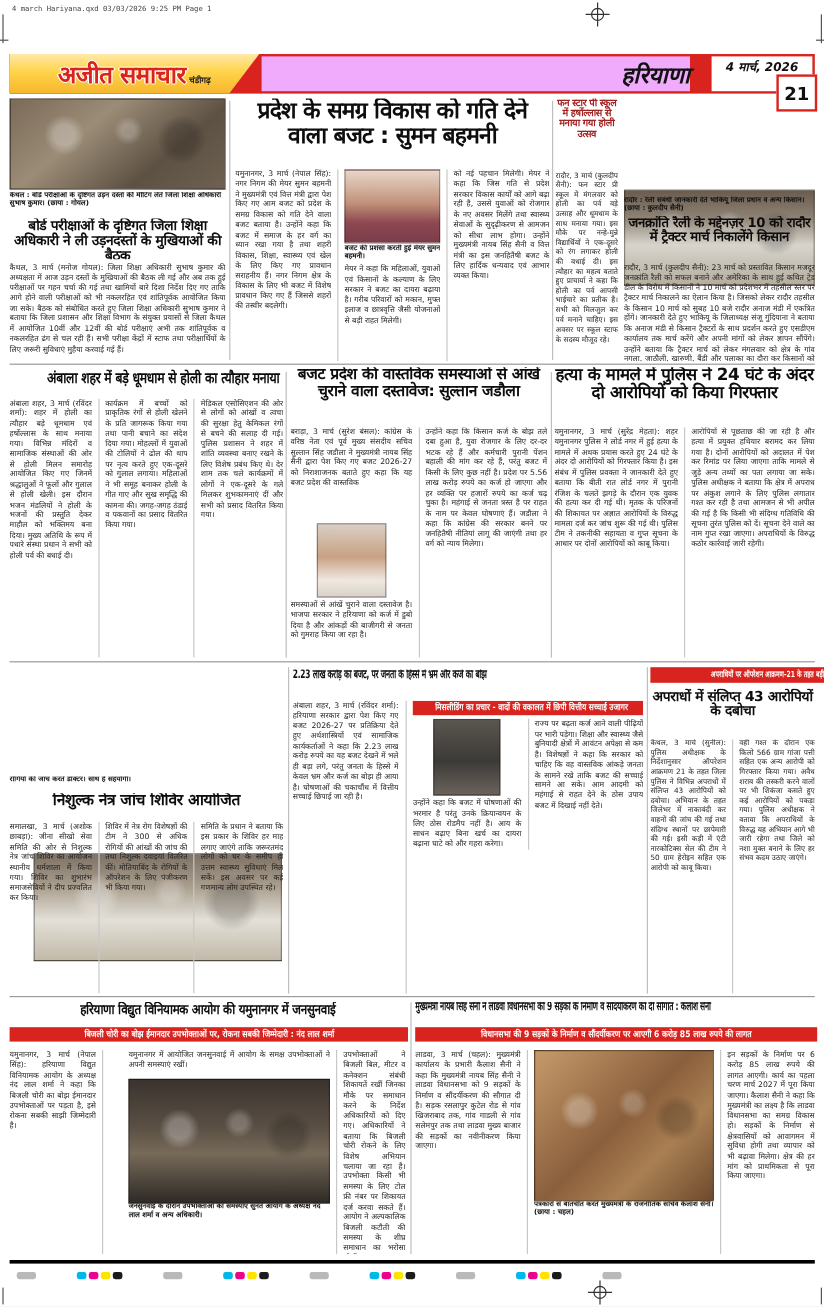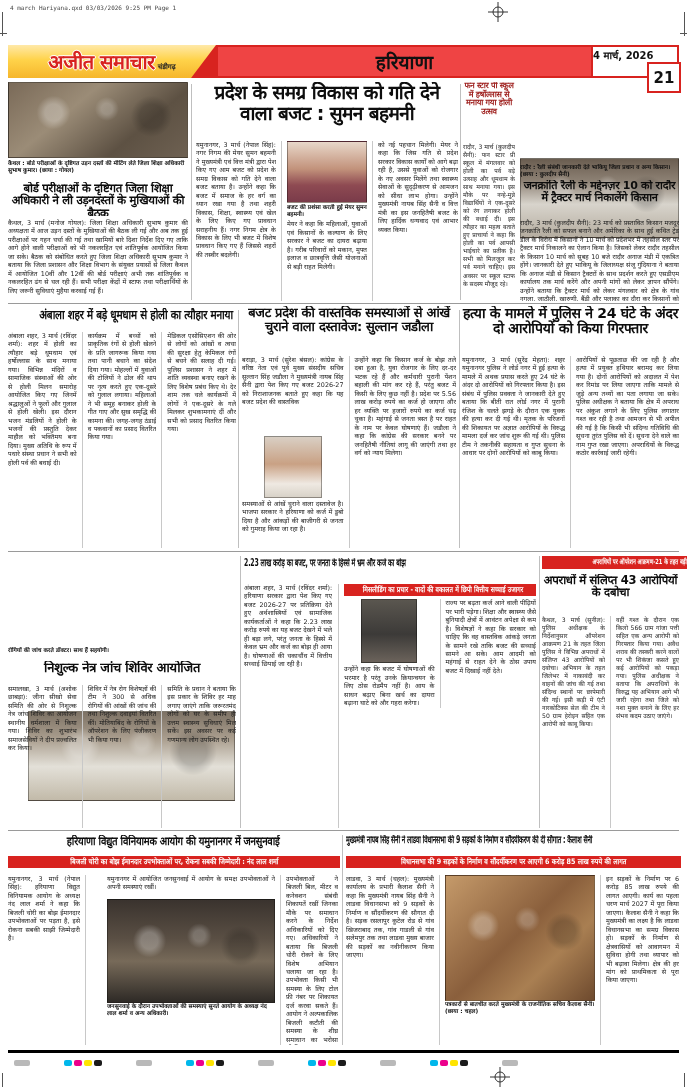"हरियाणा" .sectionplate { background: #ef4444 -> #f0abfc; font-style: none -> italic; justify-content: center -> flex-end }
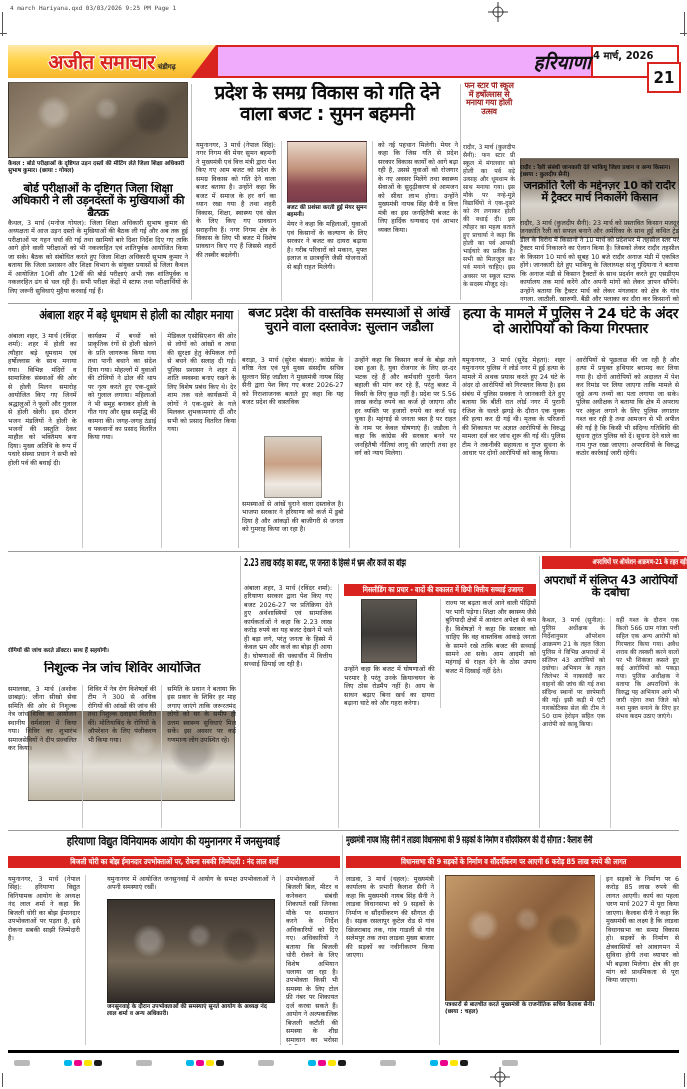"4 मार्च, 2026" .datebox { font-style: none -> italic; justify-content: flex-start -> center; margin: 2px 2px 2px 0 -> 2px 2px 2px 16px }
